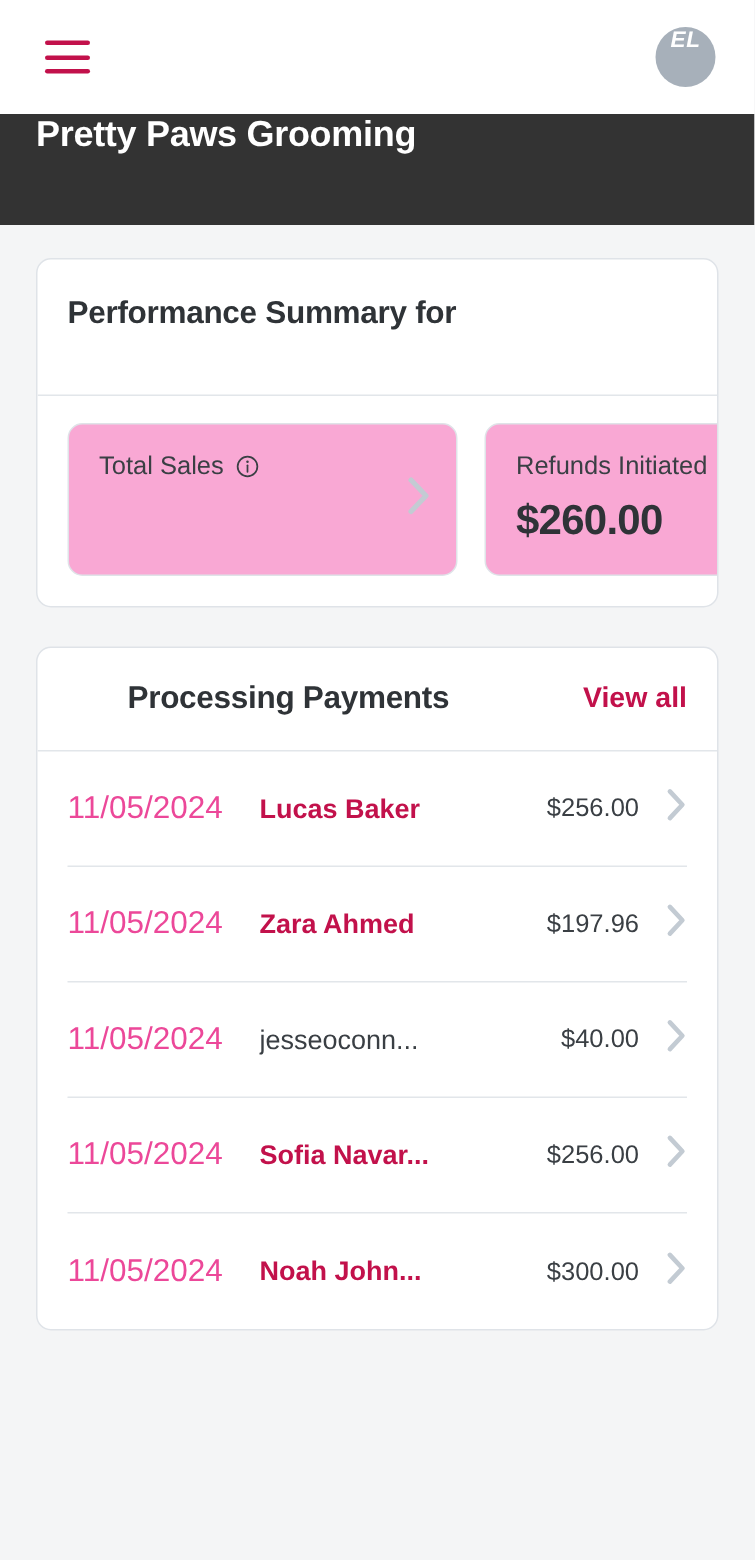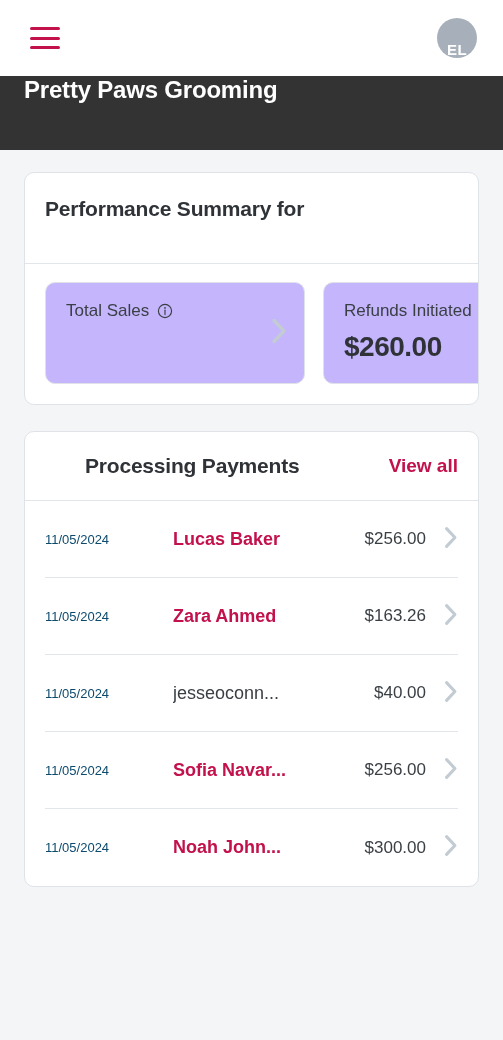"EL" .avatar { align-items: flex-end -> flex-start; font-style: none -> italic }
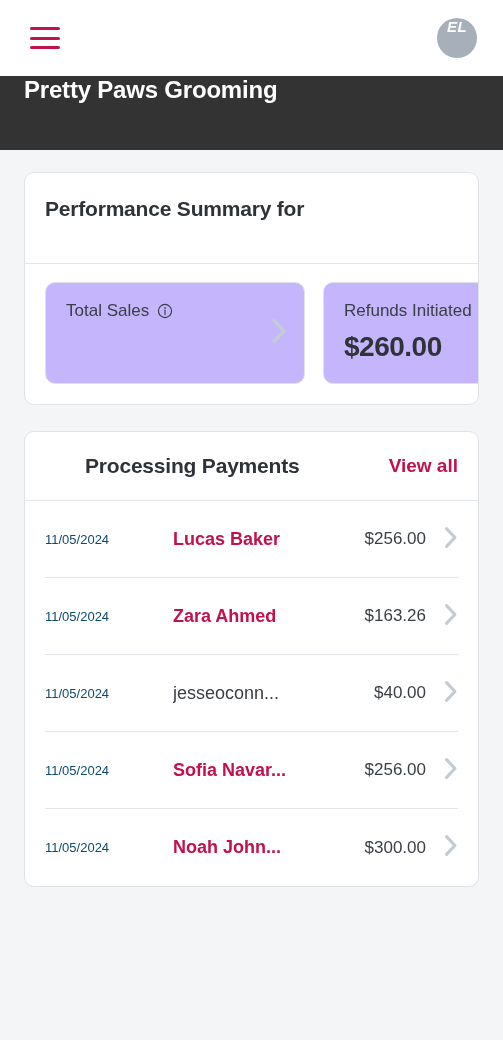"Total Sales" .stat { background: #c4b5fd -> #f9a8d4 }
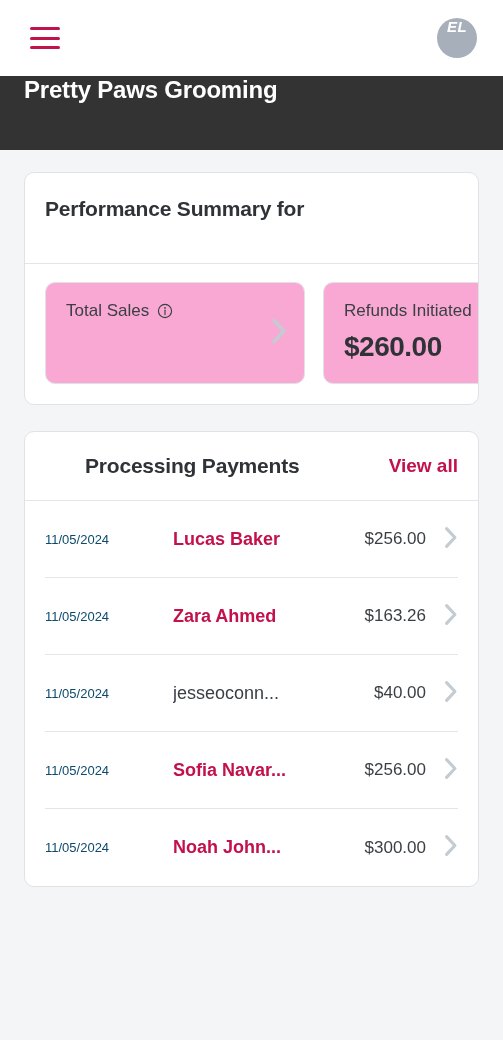"11/05/2024" .pay-date { color: #0c4a6e -> #ec4899; font-size: 13px -> 21px }
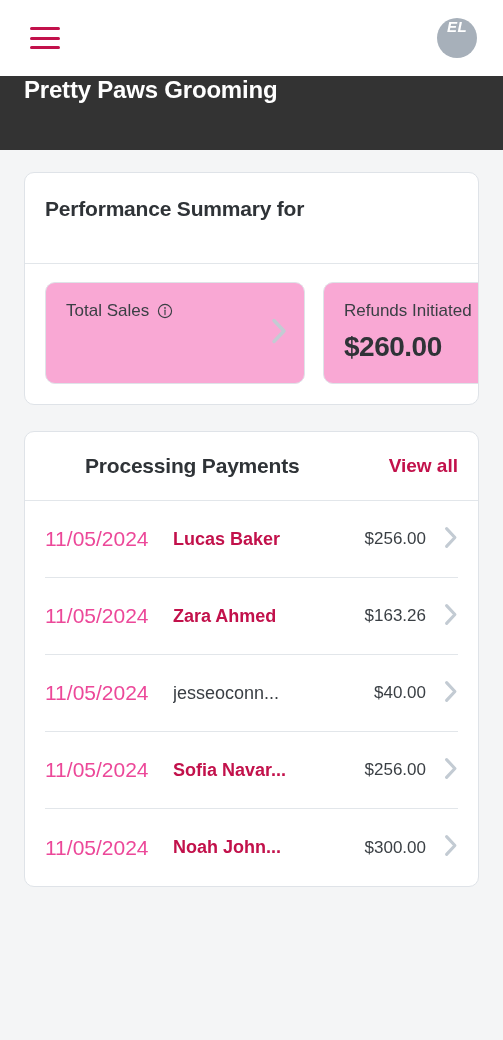"$163.26" div.pay-amount { text: $163.26 -> $197.96 }
